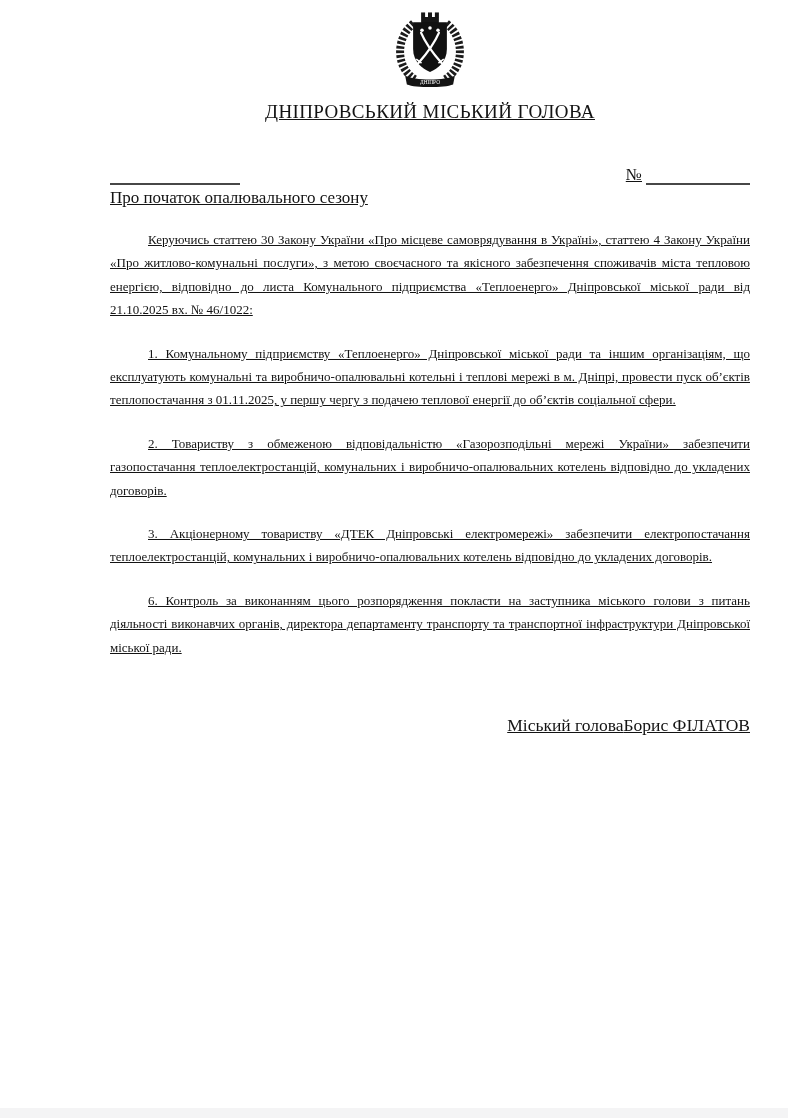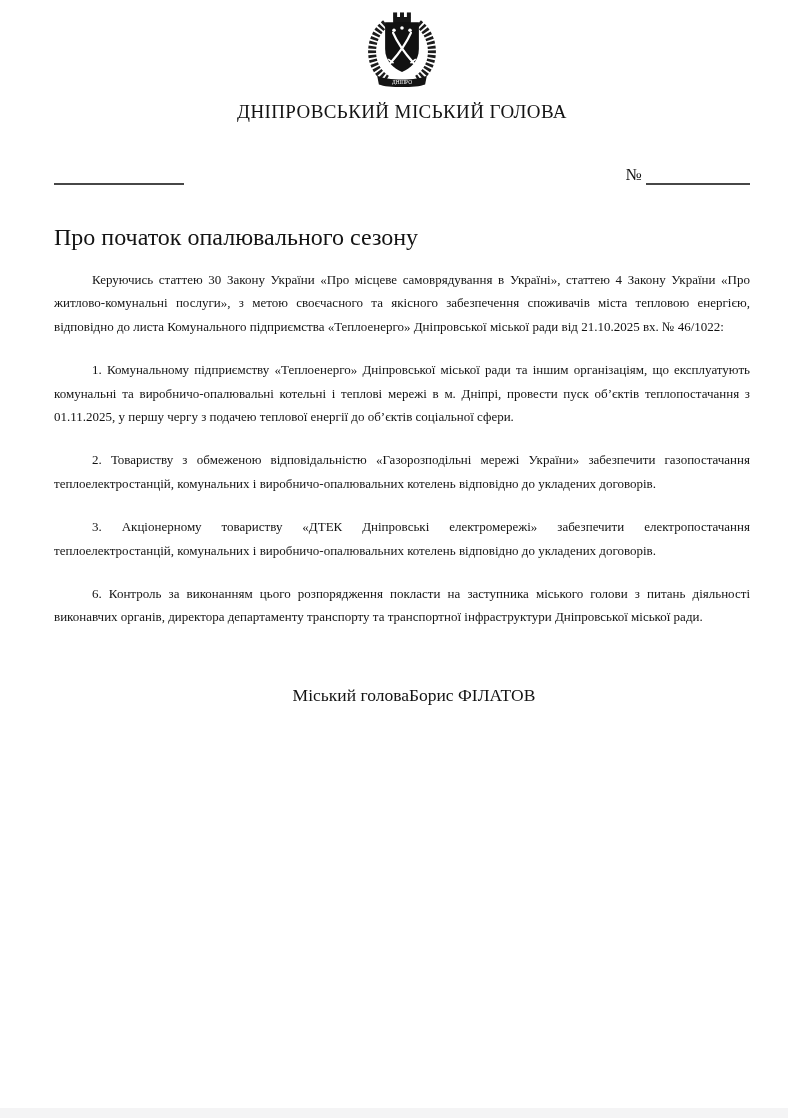"ДНІПРОВСЬКИЙ МІСЬКИЙ ГОЛОВА" .page { padding: 8px 38px 0 54px -> 8px 38px 0 110px; text-decoration: none -> underline }
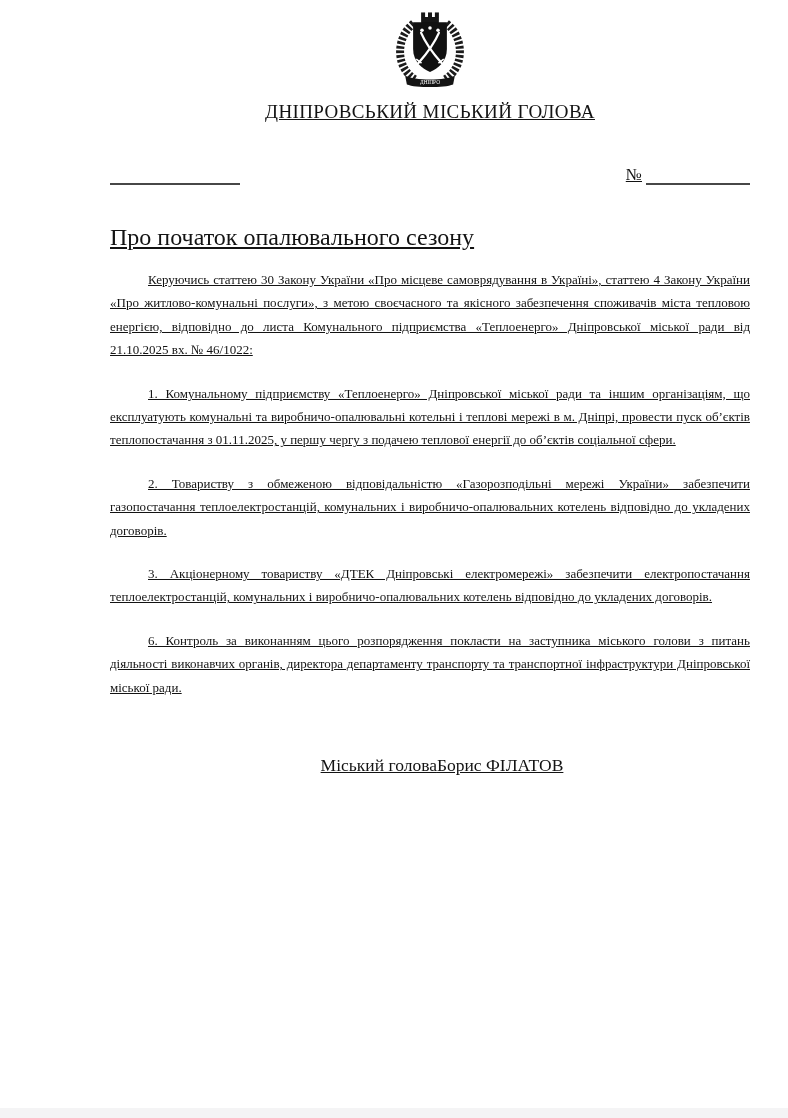"Про початок опалювального сезону" .subject { font-size: 24px -> 17px; margin-top: 40px -> none }
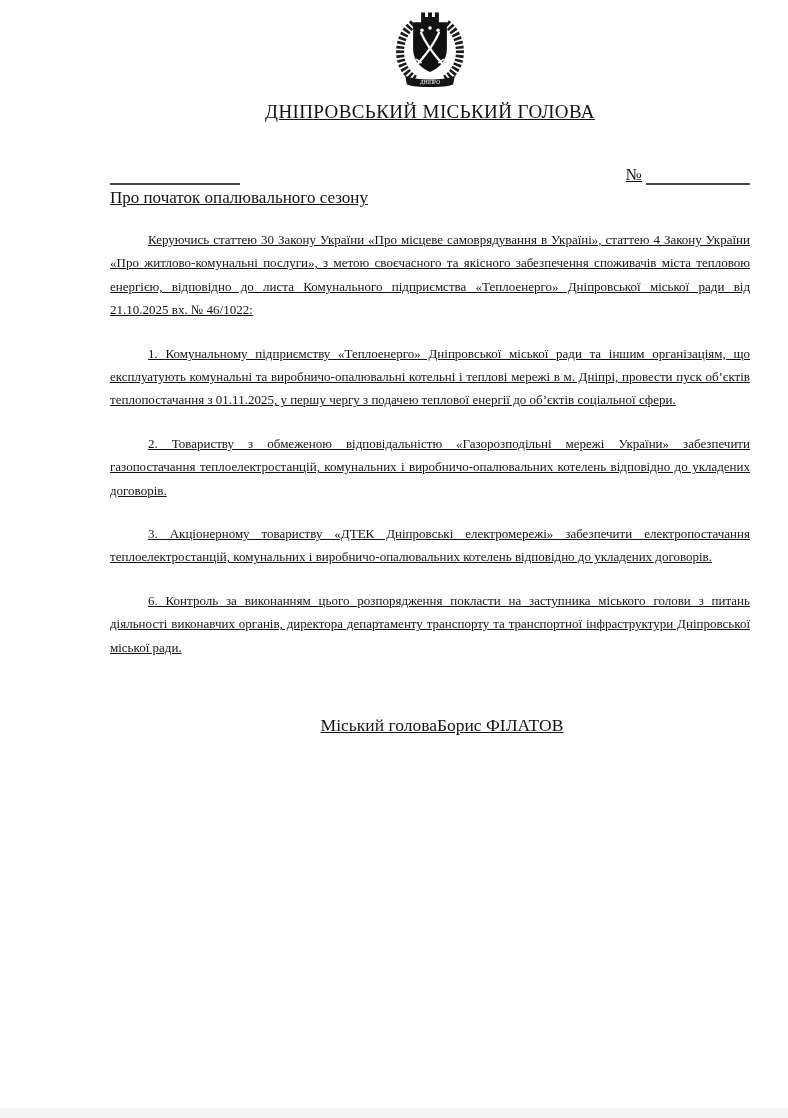"Міський голова" .signature-row { justify-content: center -> flex-end }
